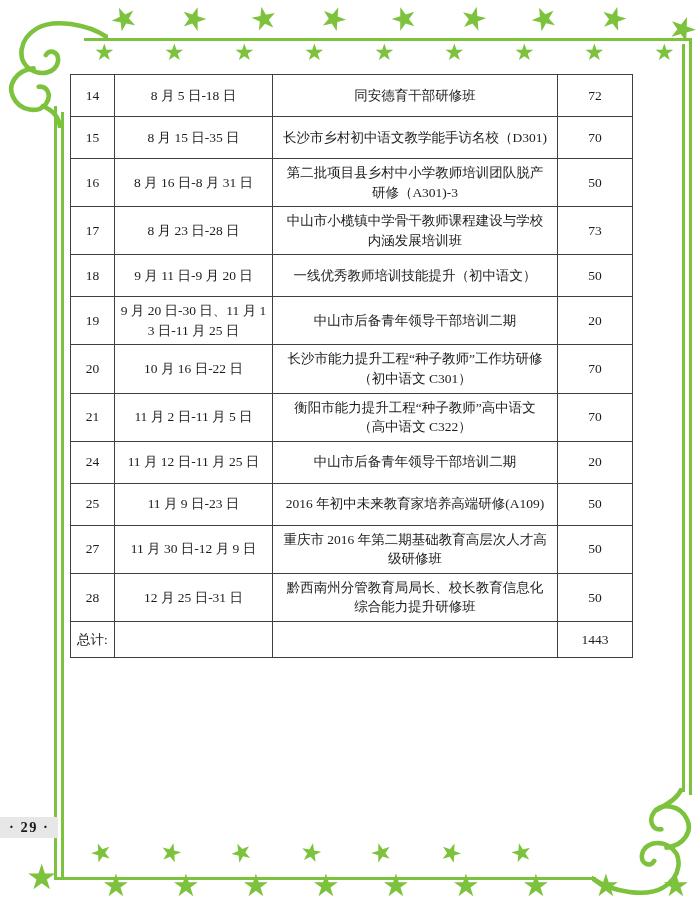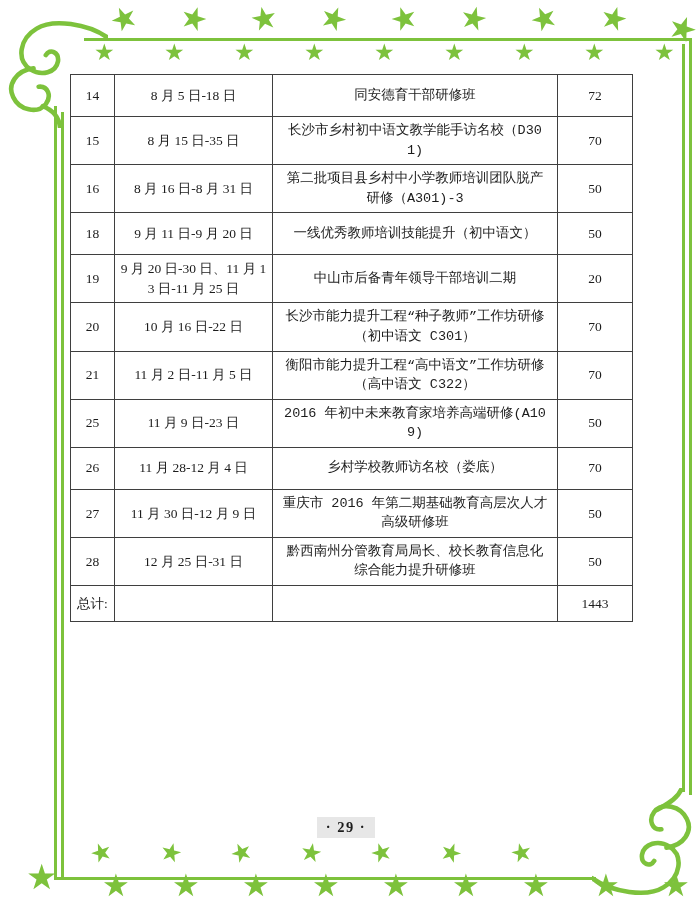"同安德育干部研修班" .sched td.c-name { font-family: Liberation Mono, monospace -> none }
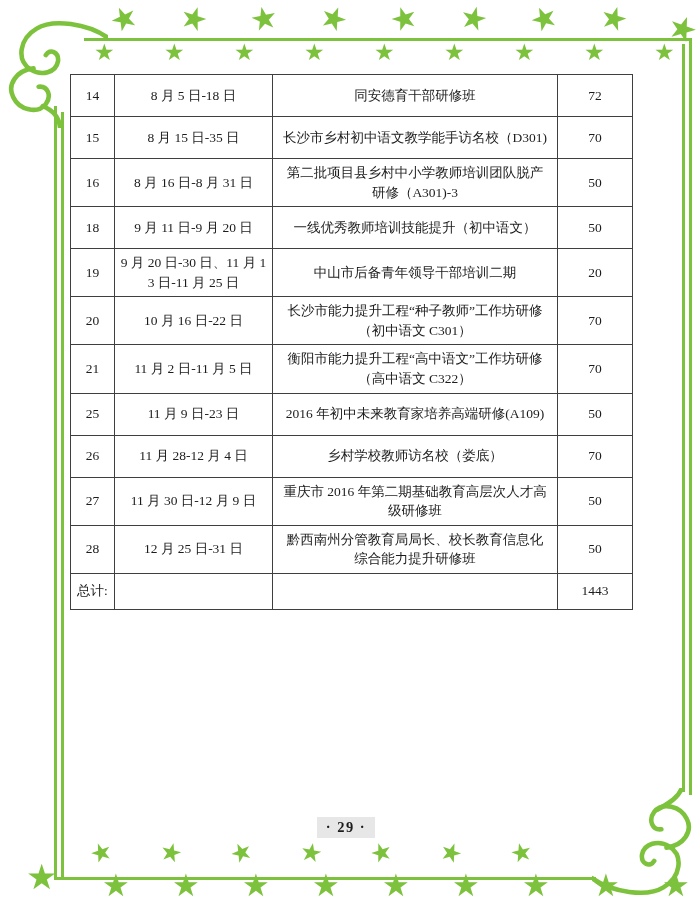"17" tr { html: none -> <tr> <td>17</td> <td>8 月 23 日-28 日</td> <td>中山市小榄镇中学骨干教师课程建设与学校内涵发展培训班</td> <td>73</td> </tr> }
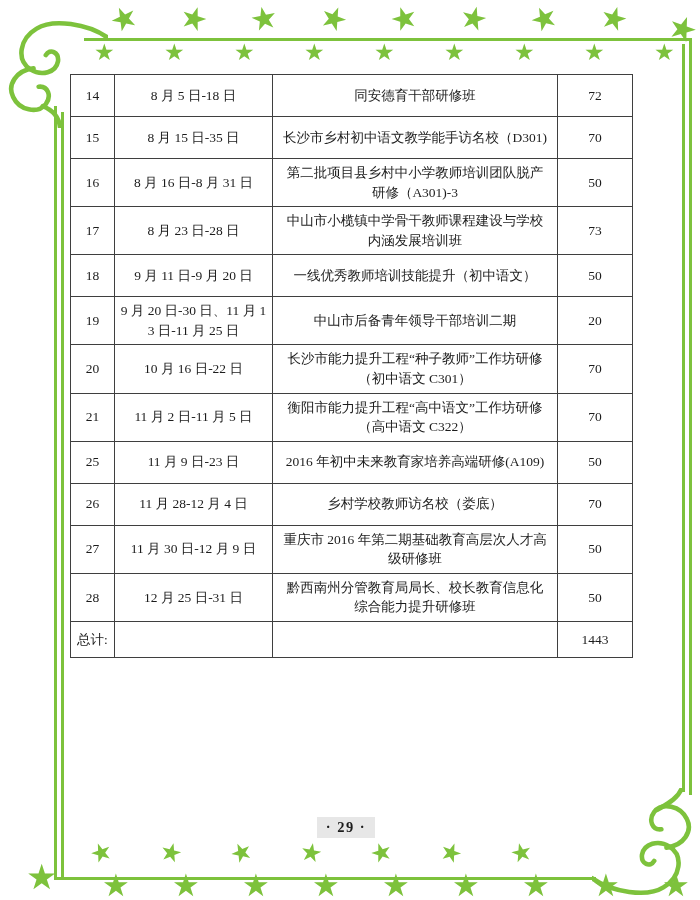"衡阳市能力提升工程“高中语文”工作坊研修（高中语文 C322）" td.c-name { text: 高中语文”工作坊研修 -> 种子教师”高中语文 }
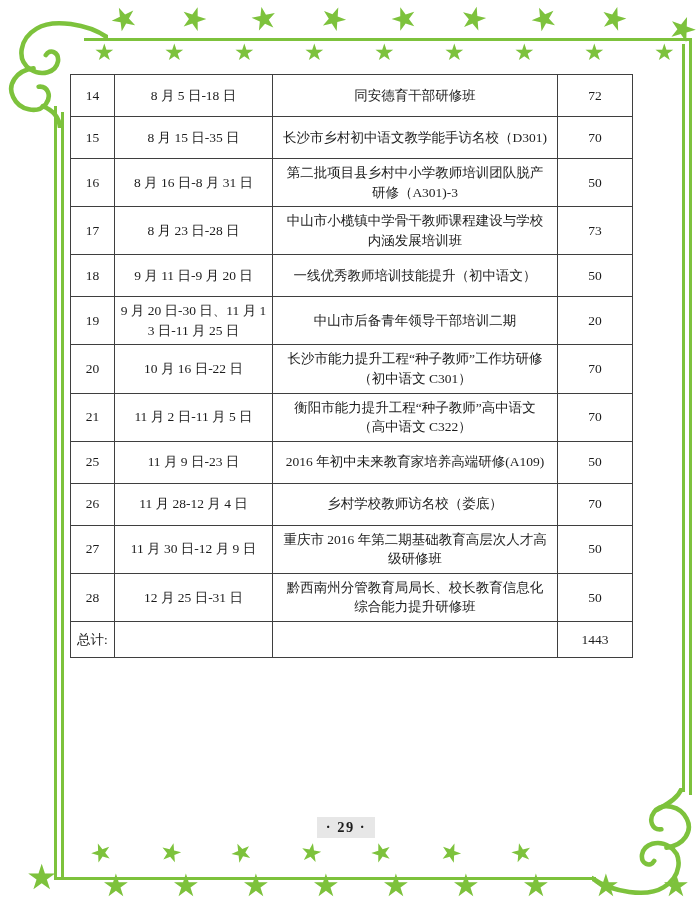"24" tr { html: none -> <tr> <td>24</td> <td>11 月 12 日-11 月 25 日</td> <td>中山市后备青年领导干部培训二期</td> <td>20</td> </tr> }
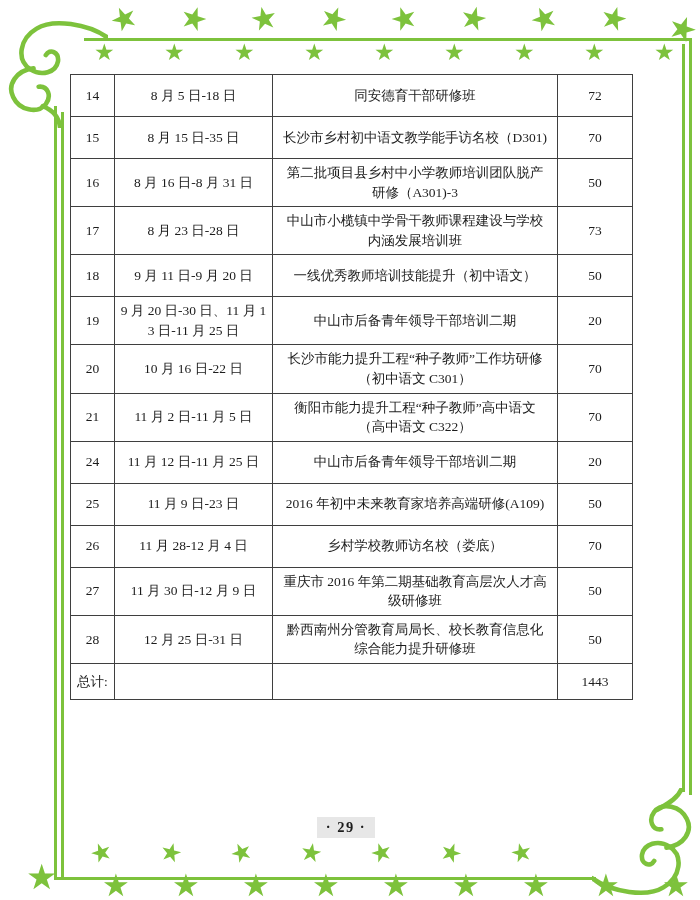"26" tr { html: <tr> <td>26</td> <td>11 月 28-12 月 4 日</td> <td>乡村学校教师访名校（娄底）</td> <td>70</td> </tr> -> none }
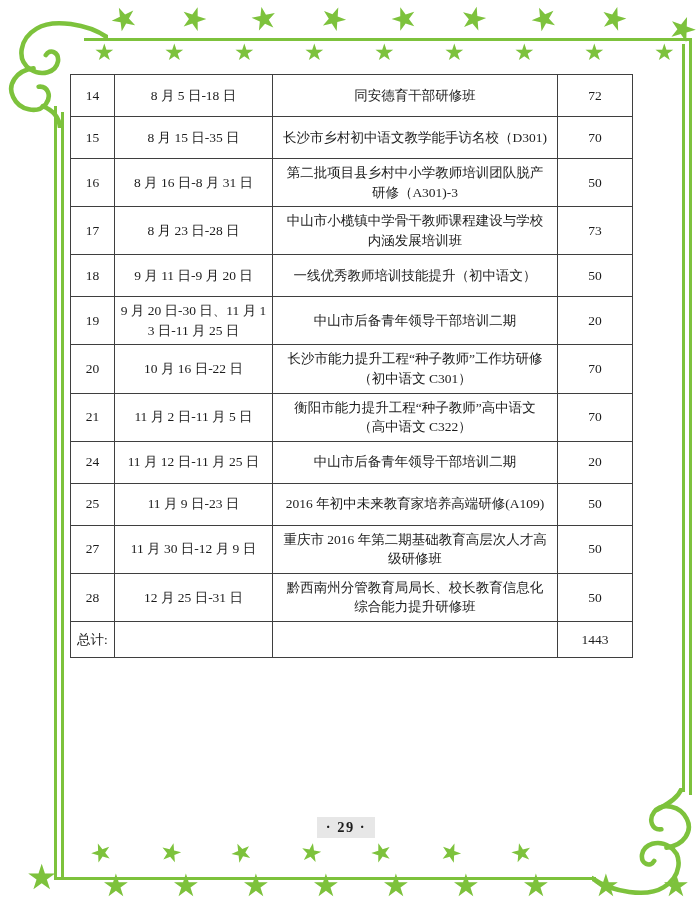"· 29 ·" .pageno-wrap { text-align: center -> none }
